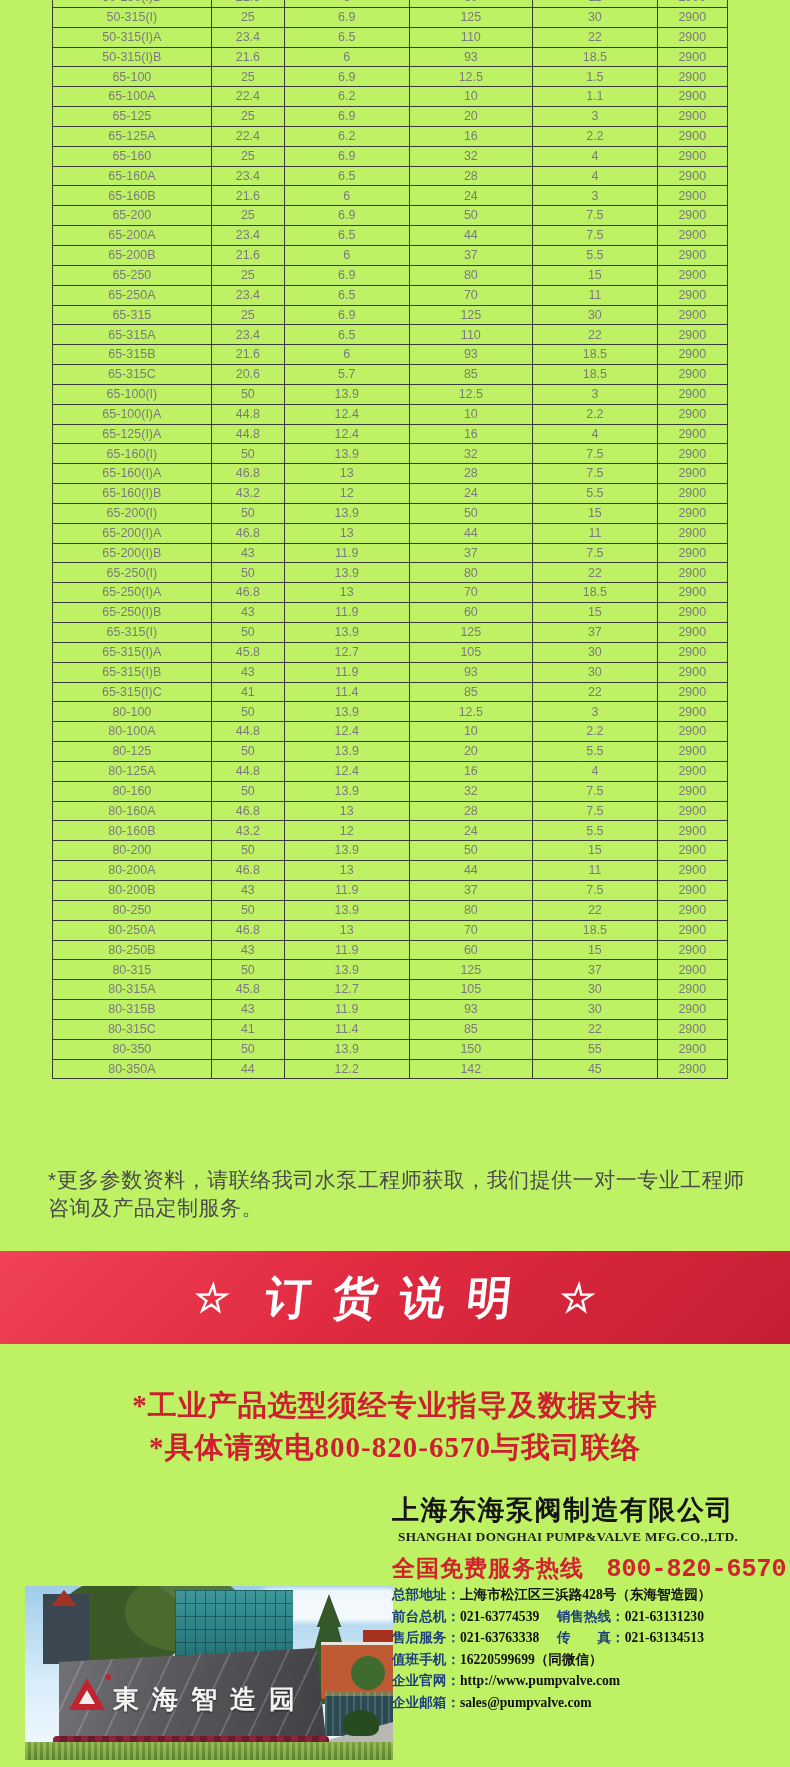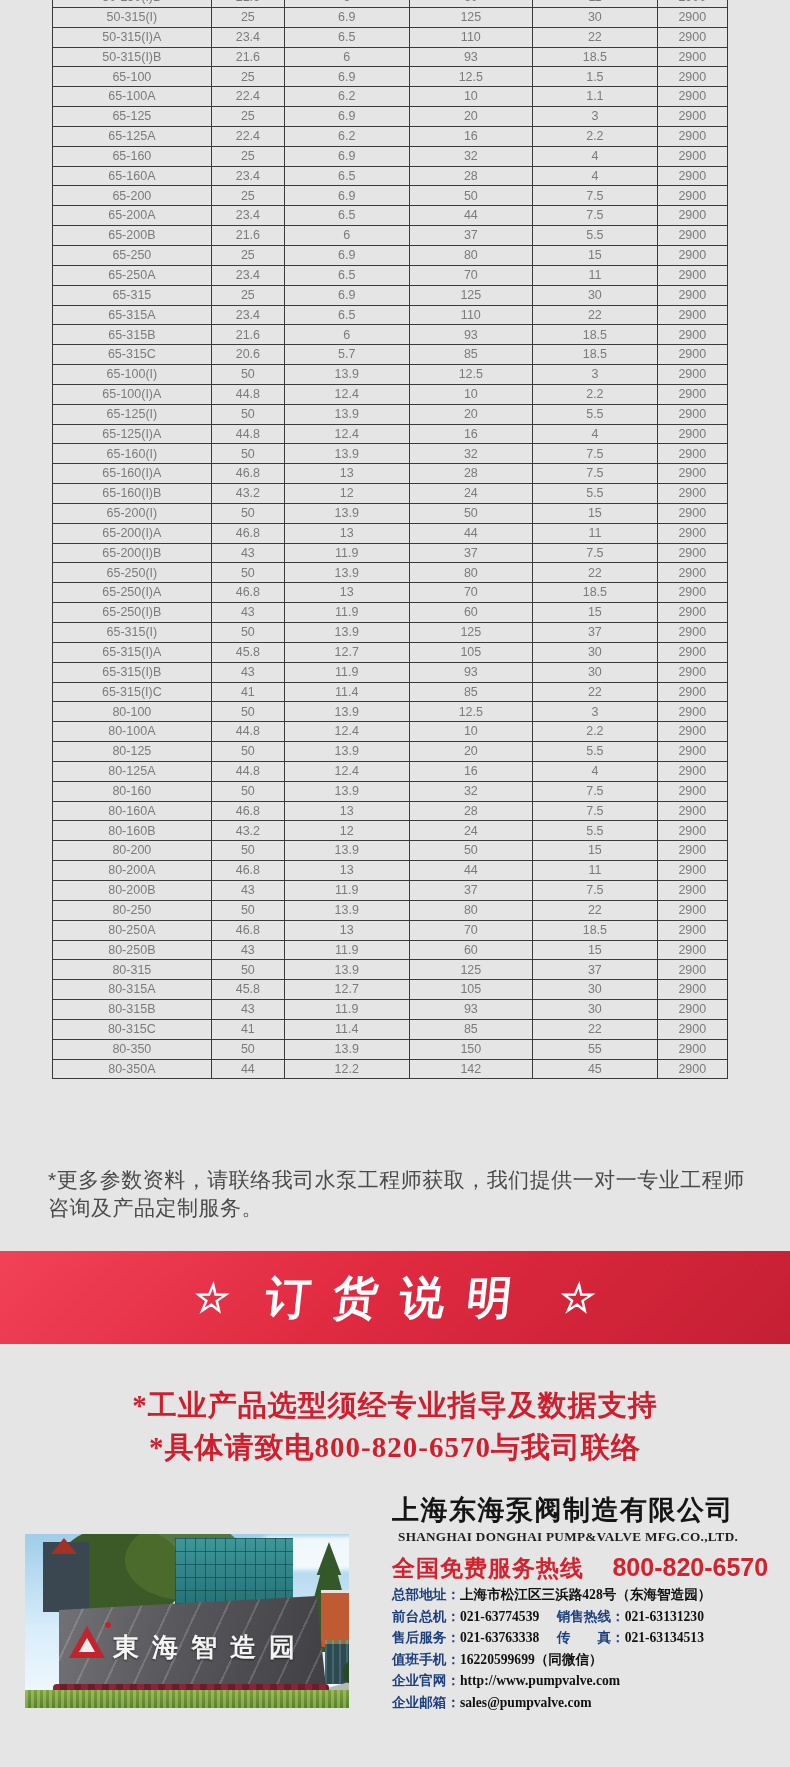"50-315(I)" .page { background: #e5e5e5 -> #bef264 }
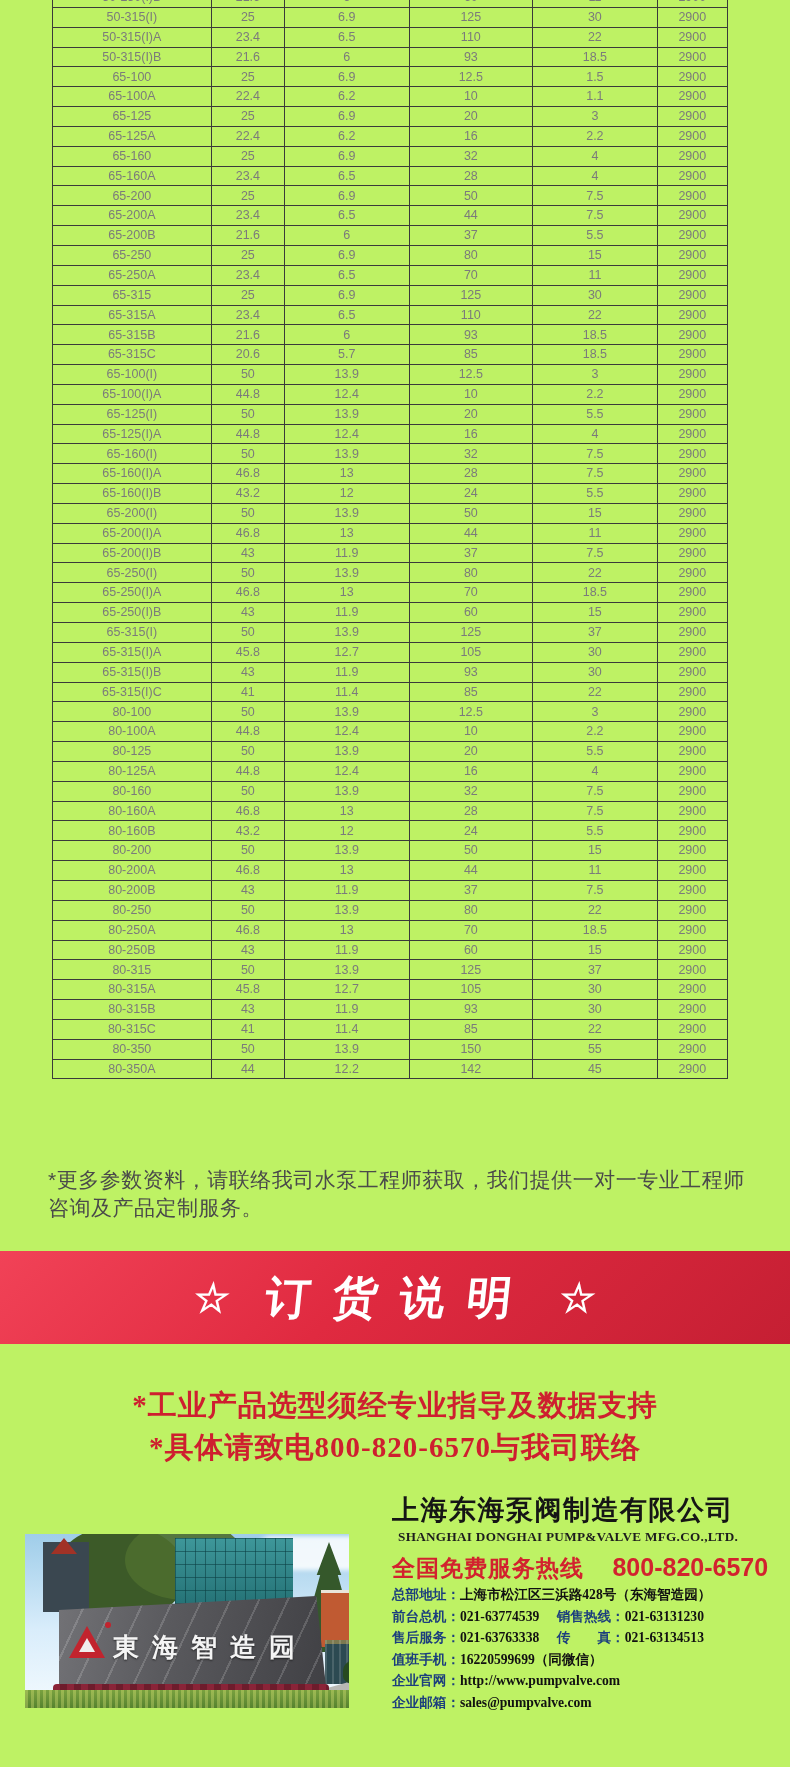"65-160B" tr { html: none -> <tr> <td>65-160B</td> <td>21.6</td> <td>6</td> <td>24</td> <td>3</td> <td>2900</td> </tr> }
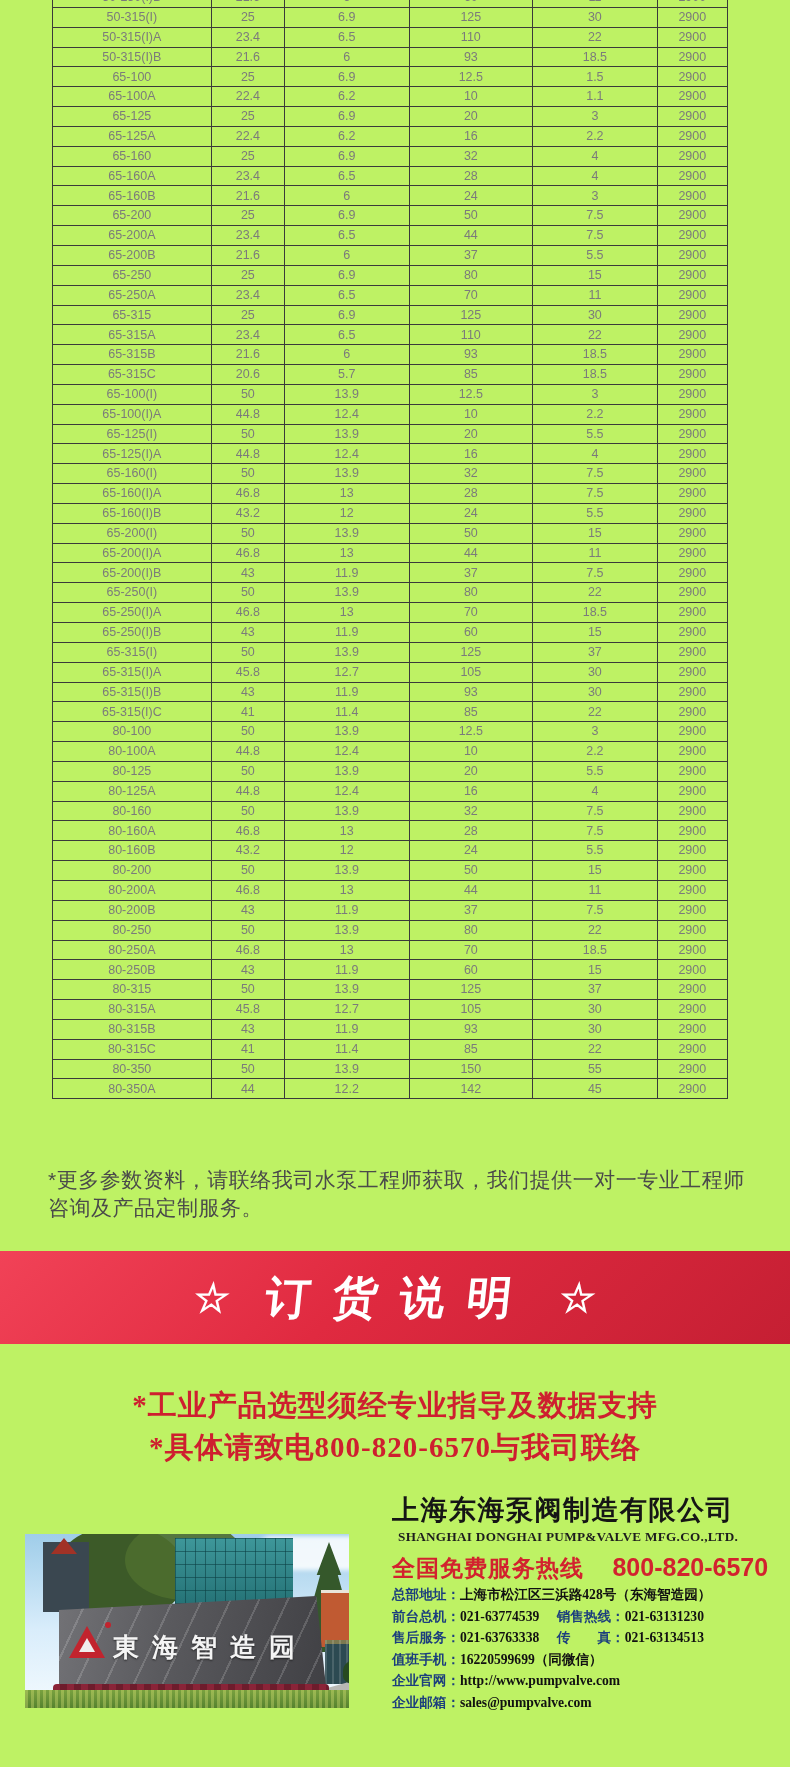"65-125(I)" tr { html: <tr> <td>65-125(I)</td> <td>50</td> <td>13.9</td> <td>20</td> <td>5.5</td> <td>2900</td> </tr> -> none }
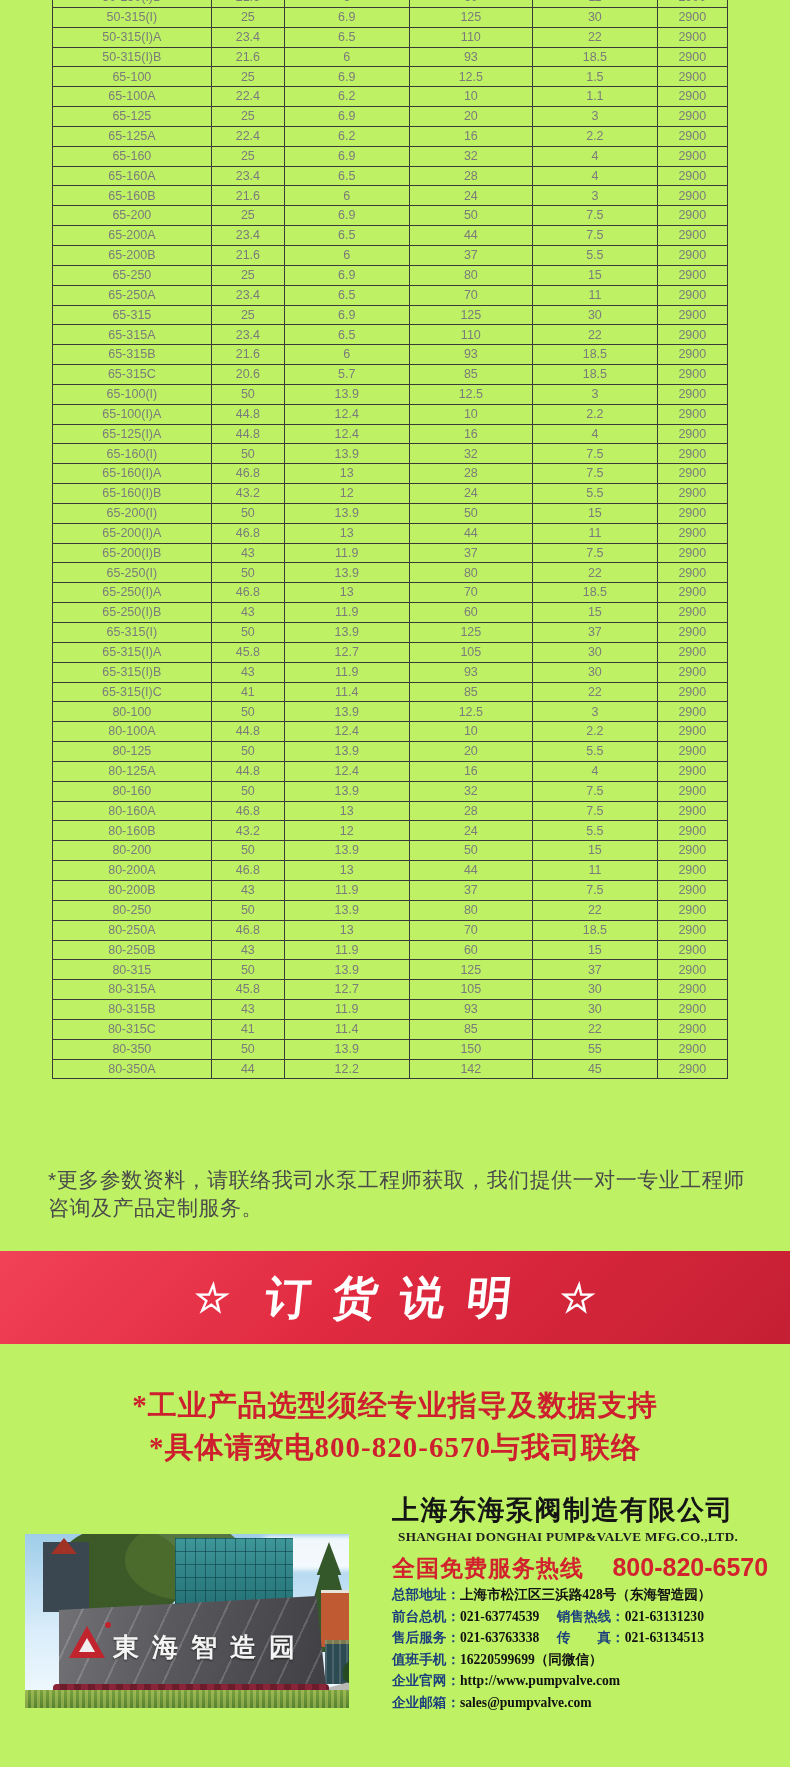"800-820-6570" .hotline .hl-number { font-family: Liberation Sans, sans-serif -> Liberation Mono, monospace; margin-left: 24px -> 18px }
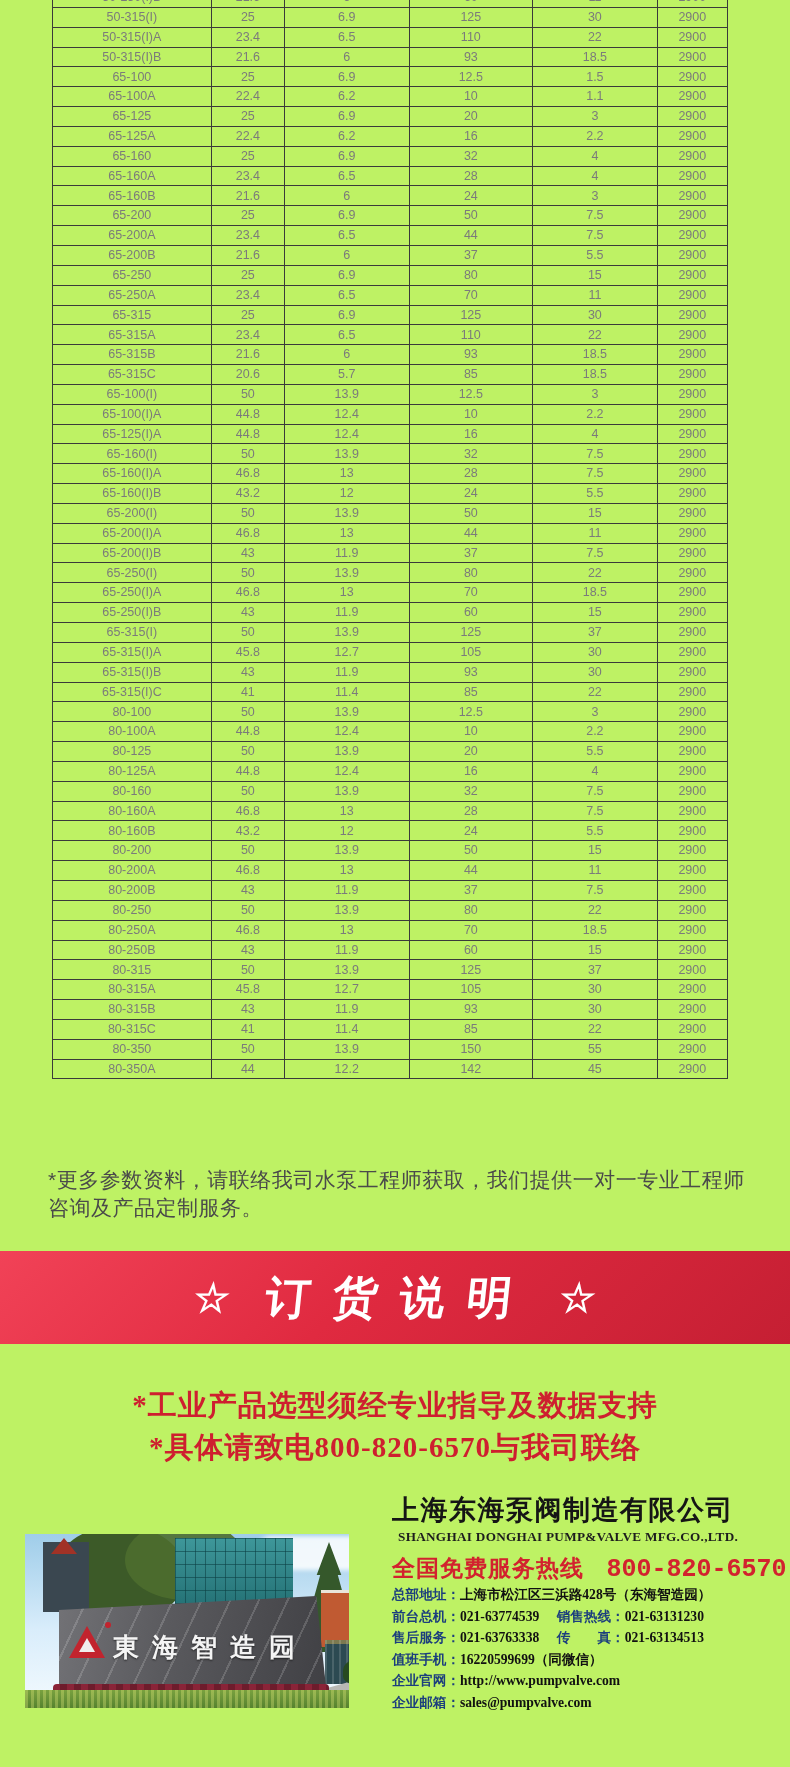"東海智造园" .photo { top: 1534px -> 1586px; width: 324px -> 368px }
